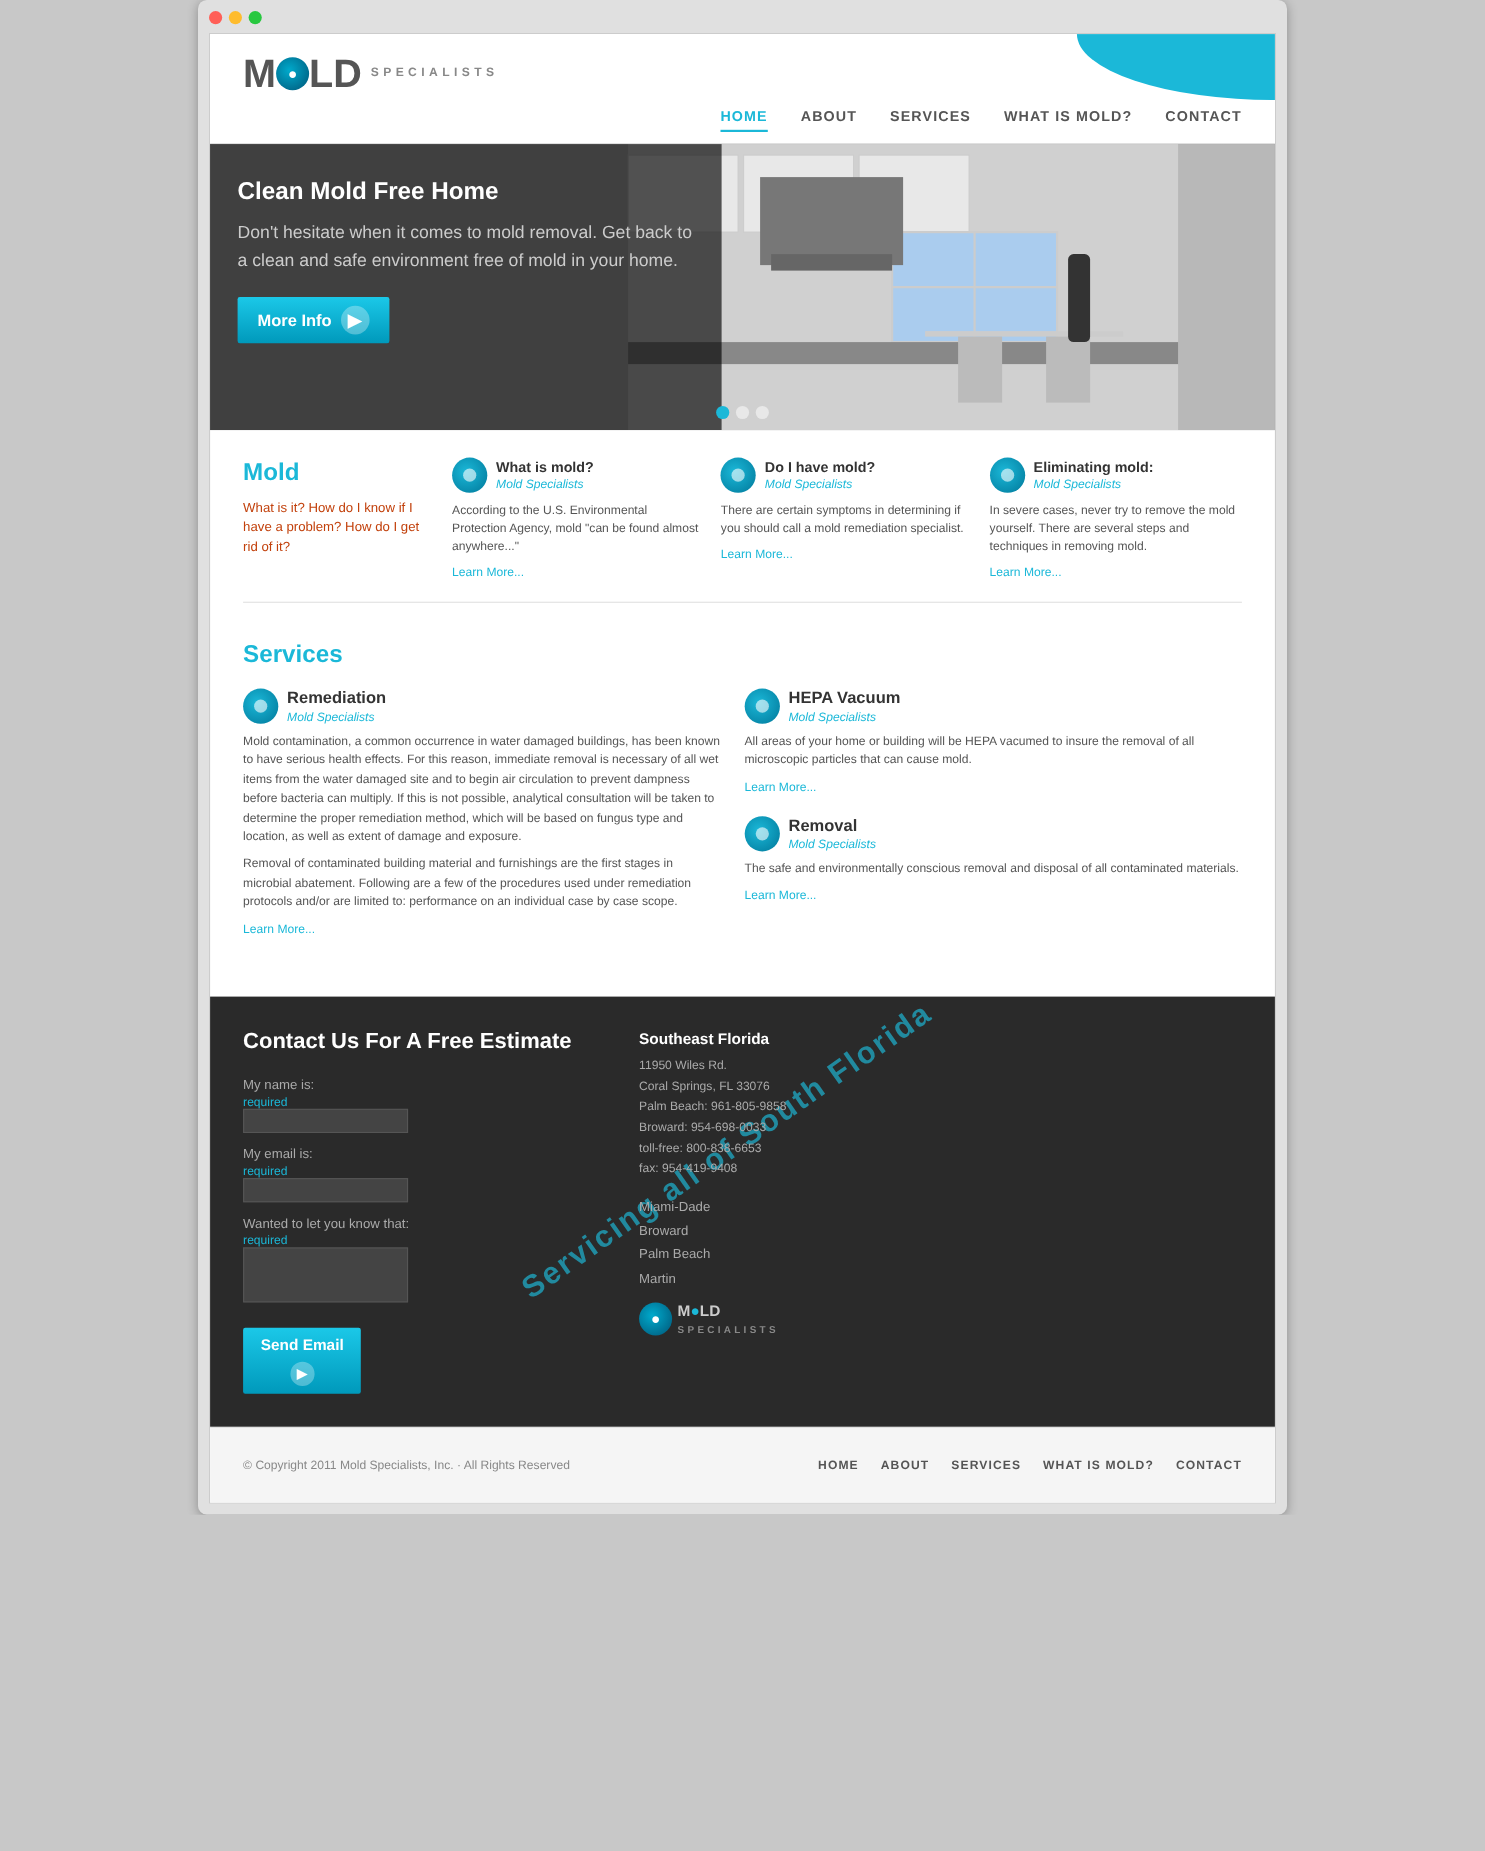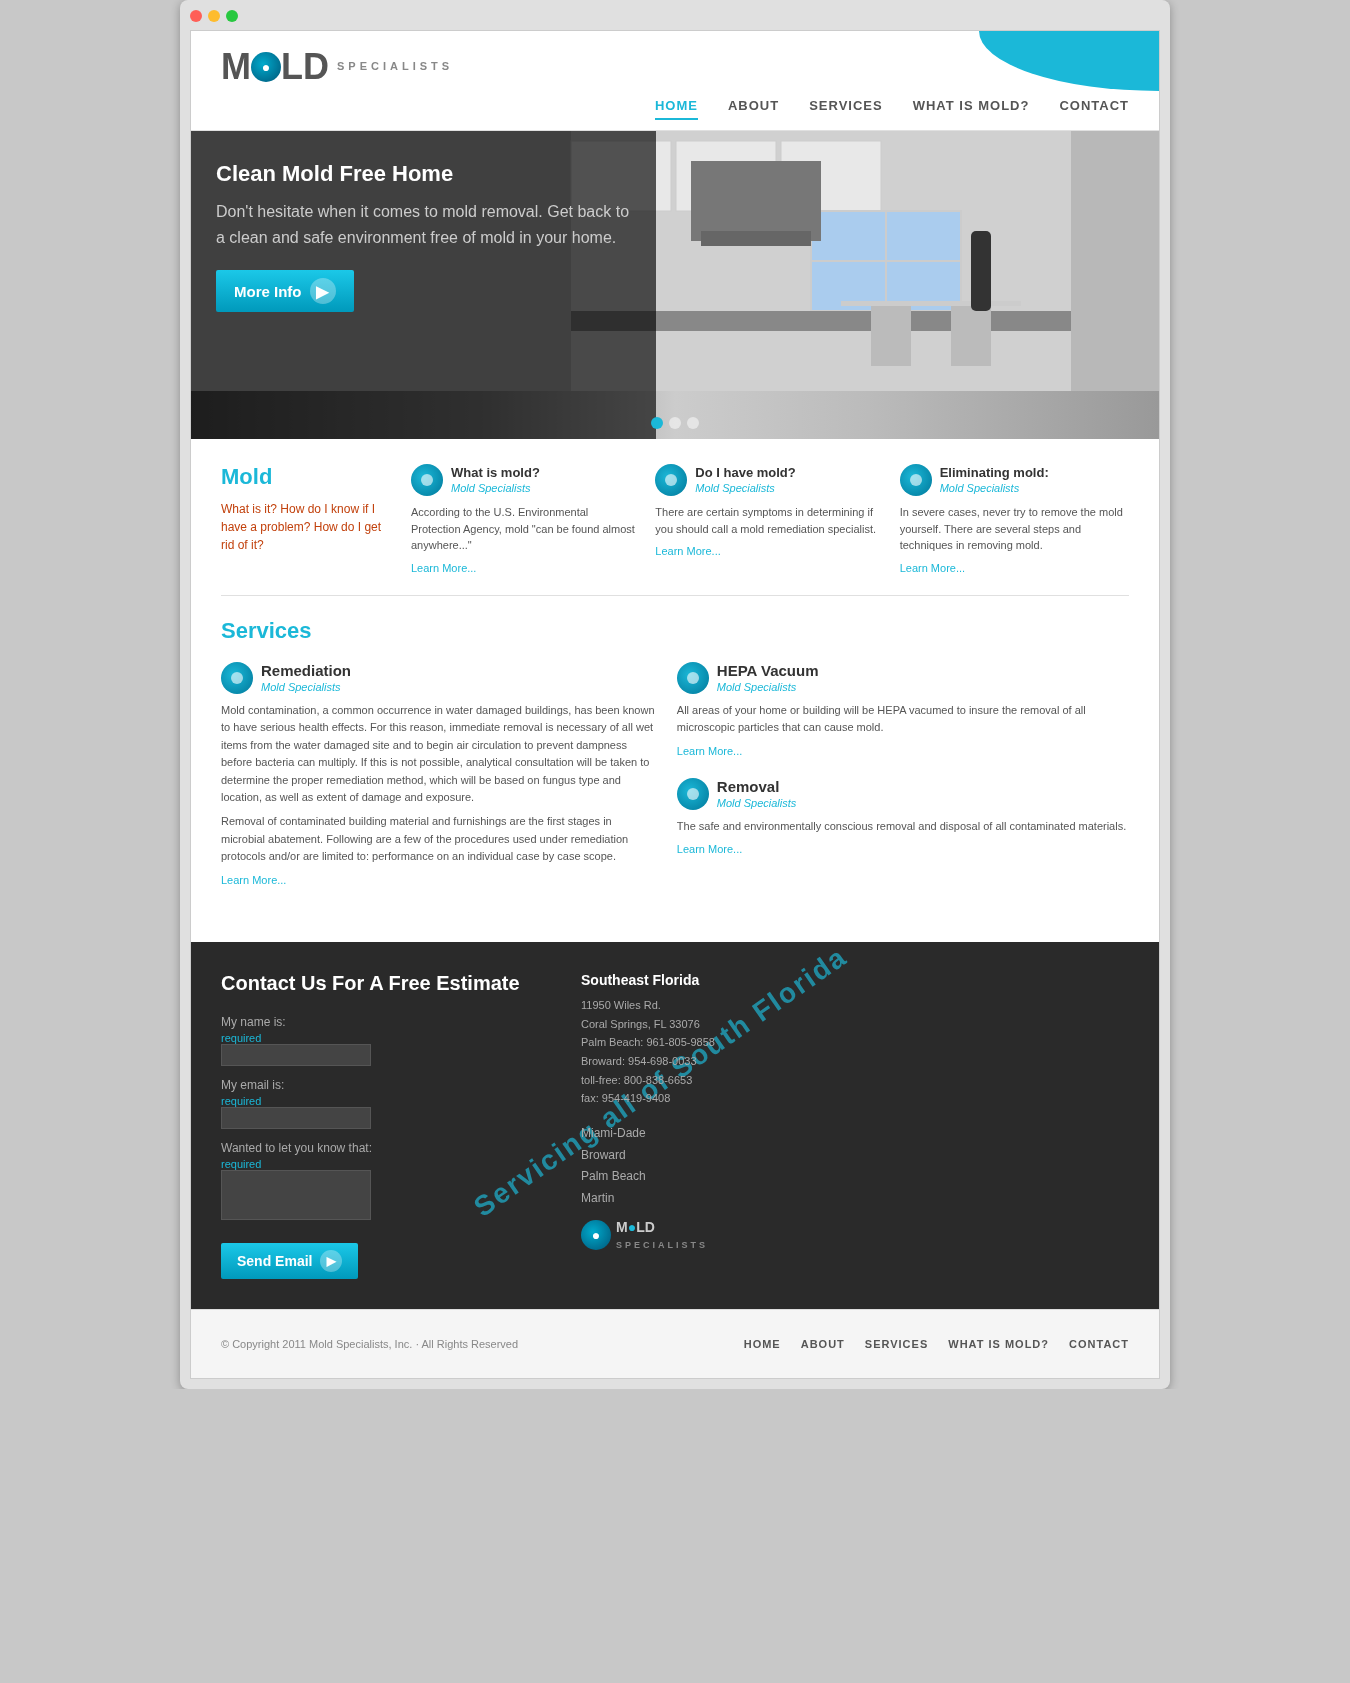"Clean Mold Free Home" .hero-slider { height: 308px -> 260px }
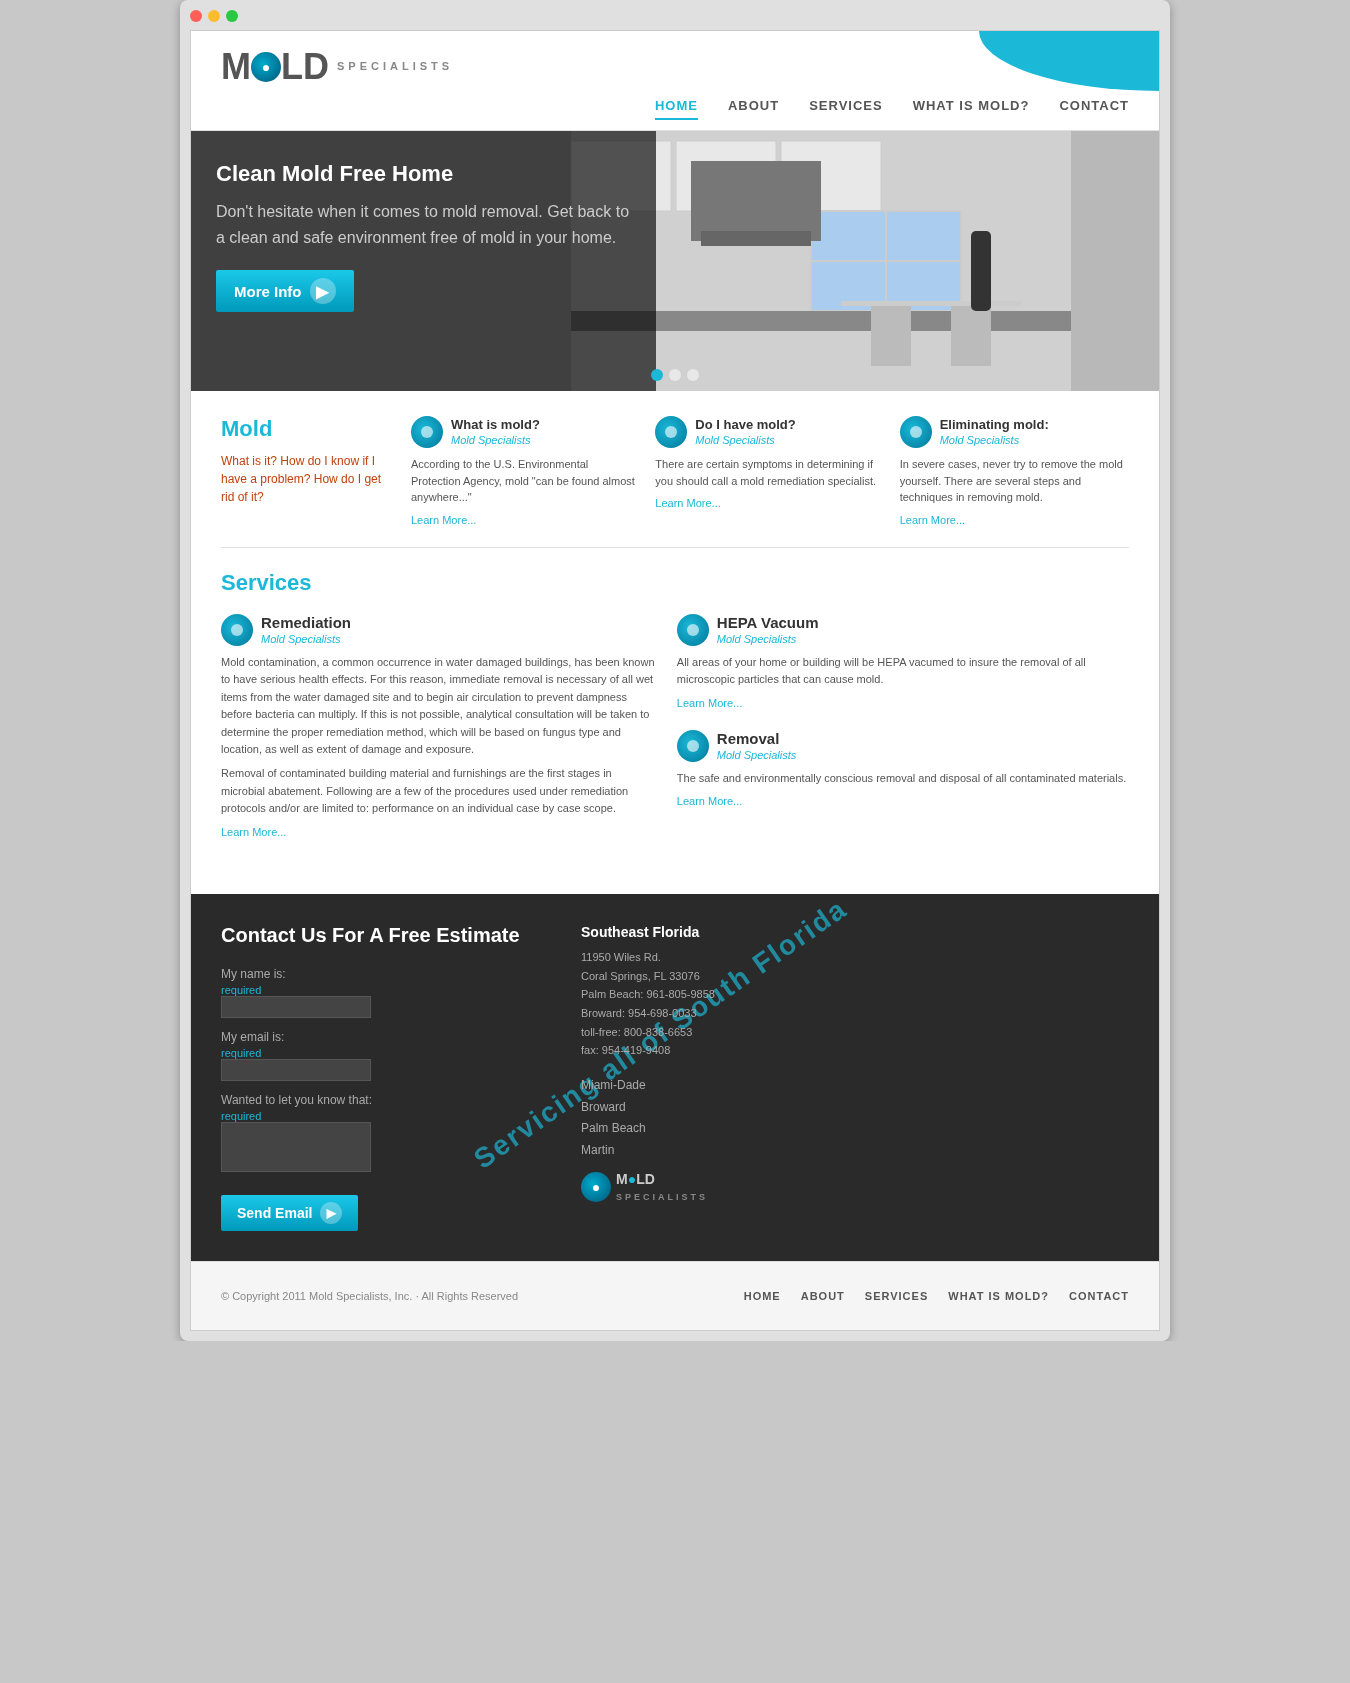"Mold" .mold-section { margin-bottom: 22px -> 34px }
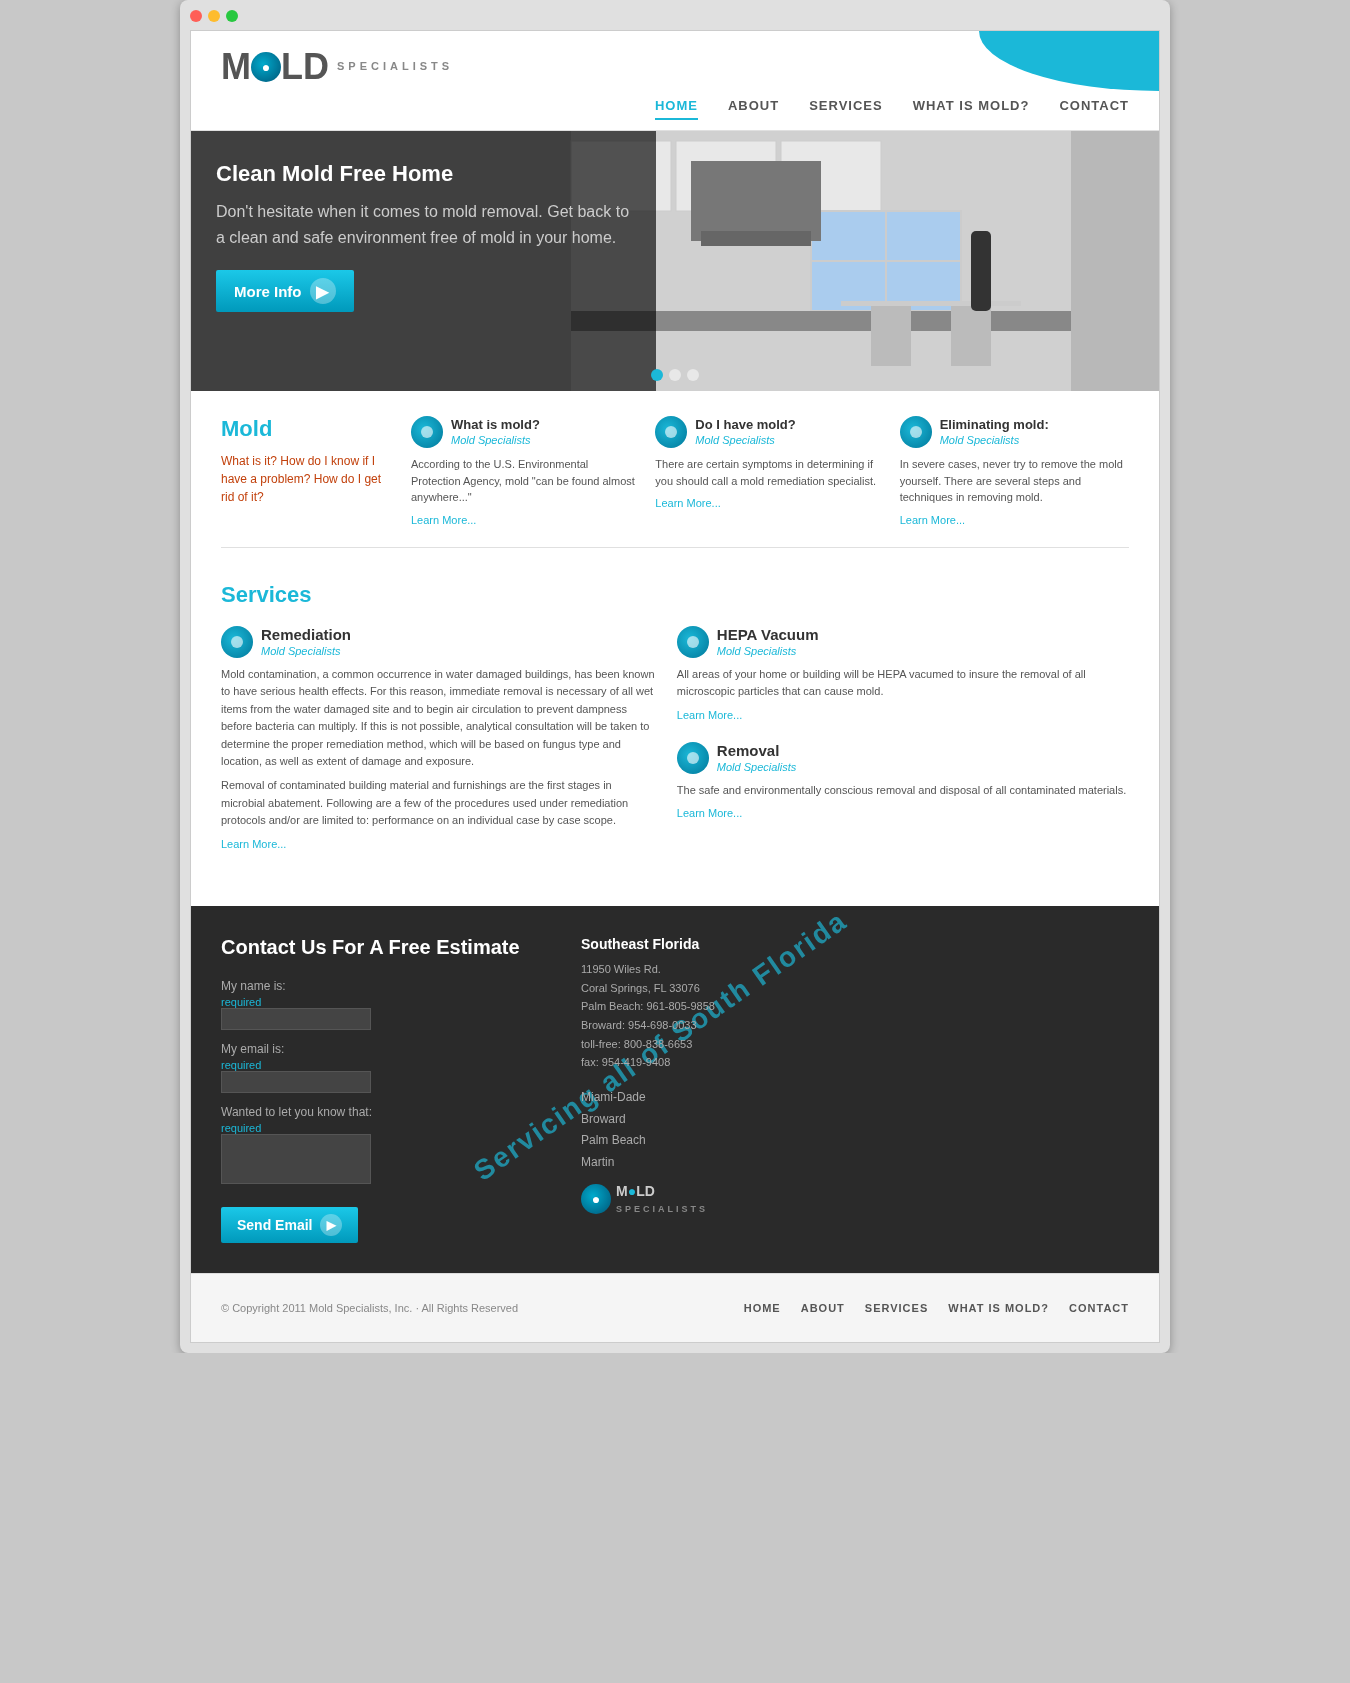"Send Email" .send-btn { flex-direction: none -> column }
